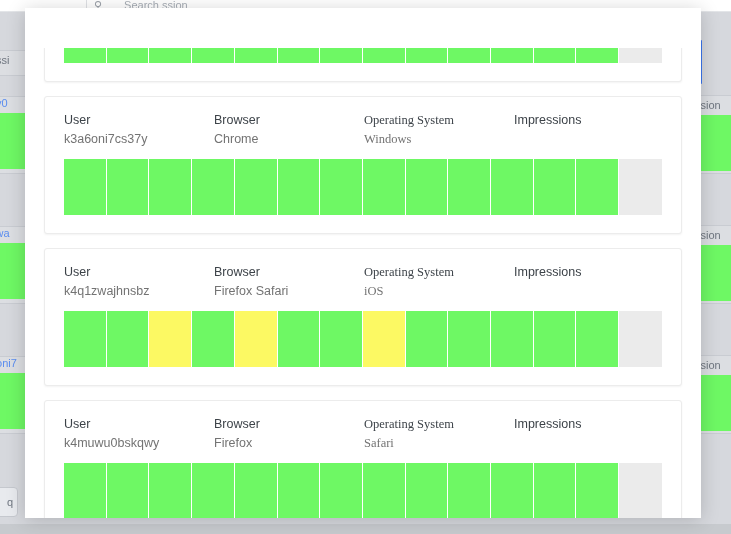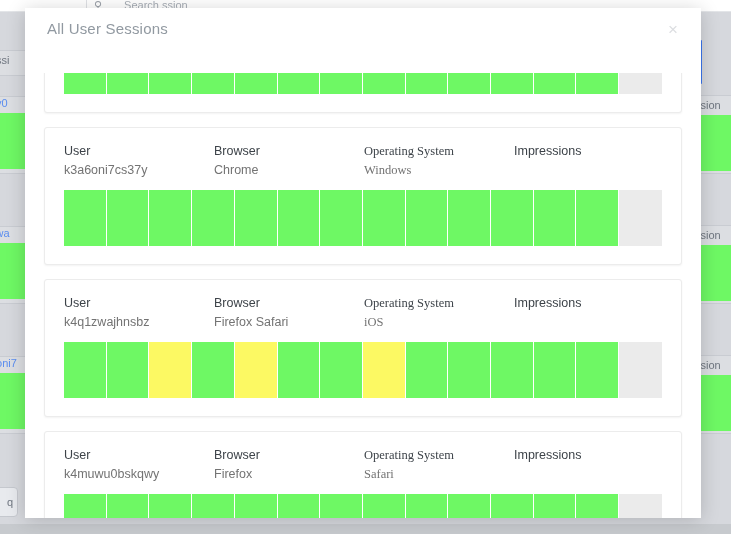"All User Sessions" div.modal-header { html: <div> <span>All User Sessions</span> <span>×</span> </div> -> none }
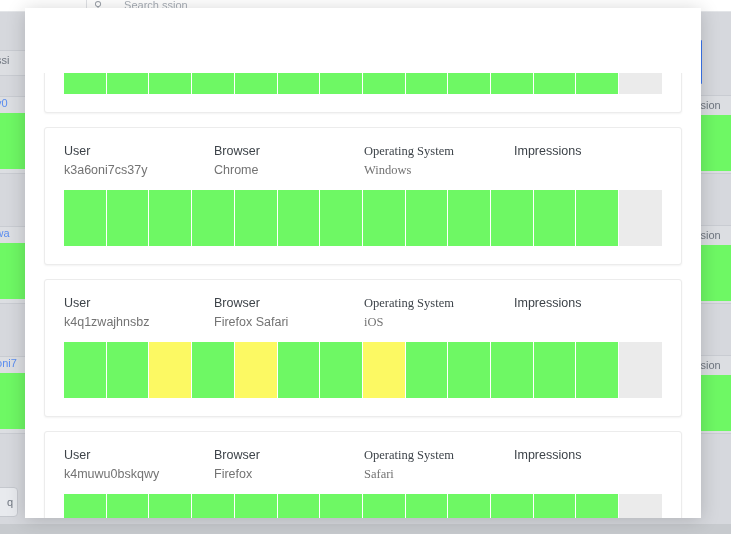"User" .modal-body { margin-top: 25px -> none; padding: 12px 19px -> 6px 19px }
